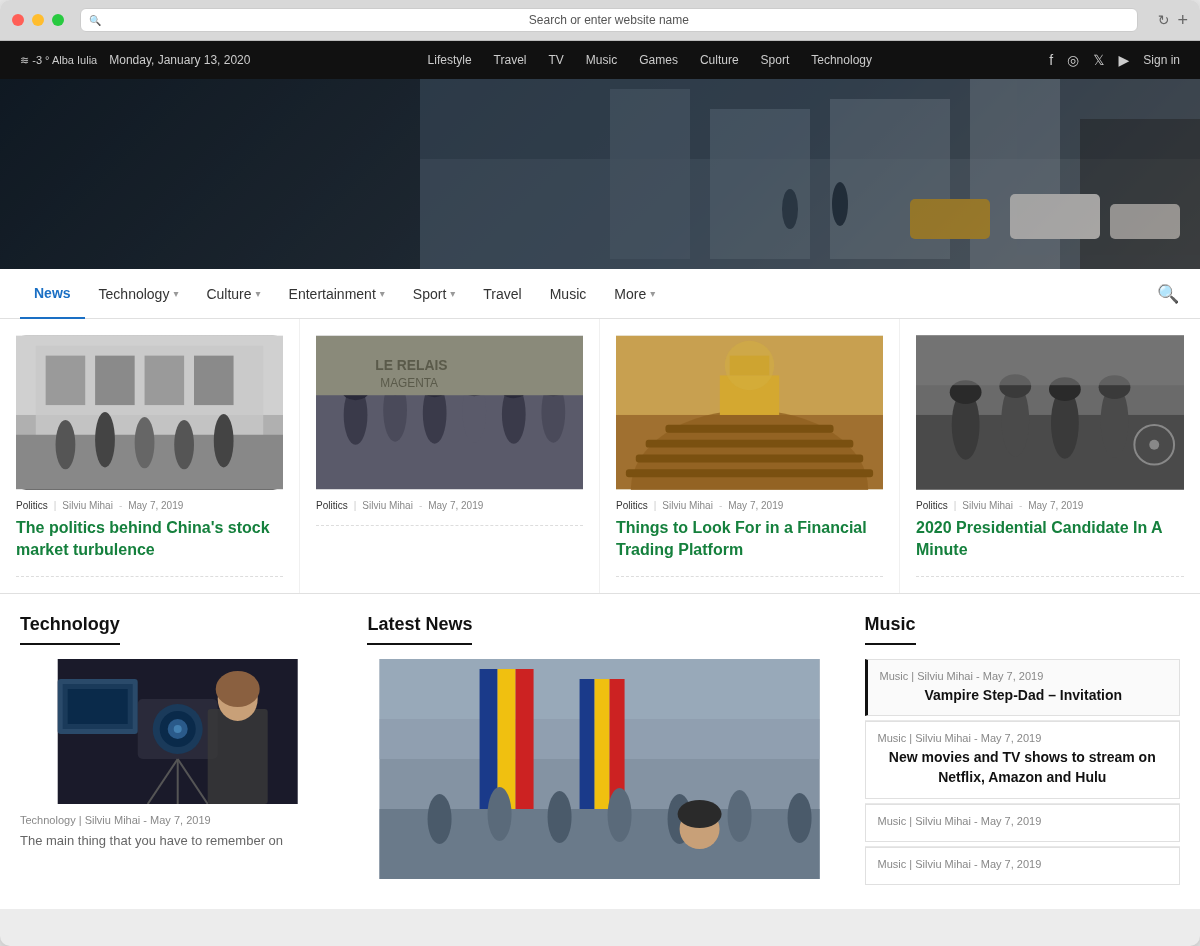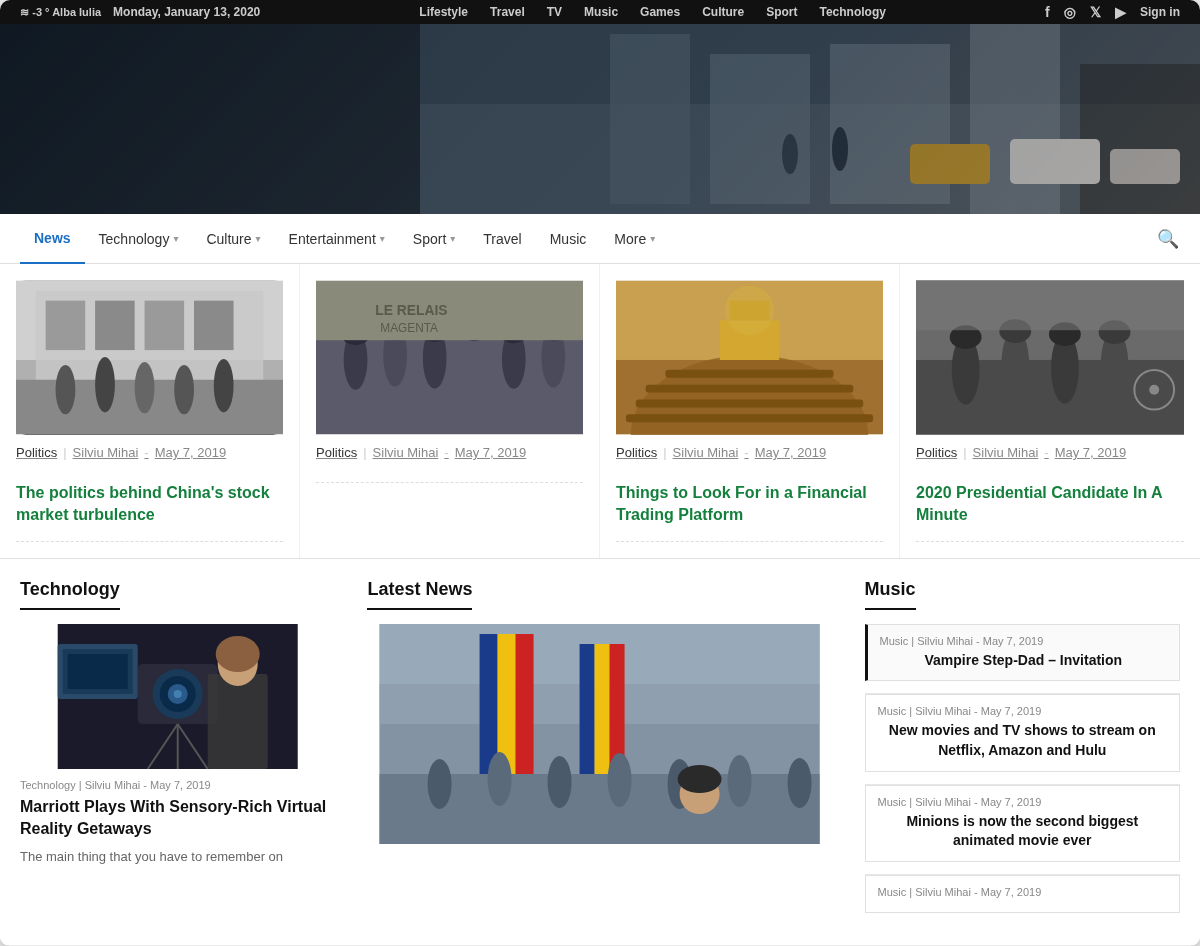"Search or enter website name" div.browser-bar { html: none -> <div> <div></div> <div></div> <div></div> <div> <span>Search or enter website name</span> </div> <span>↻</span> <span>+</span> </div> }
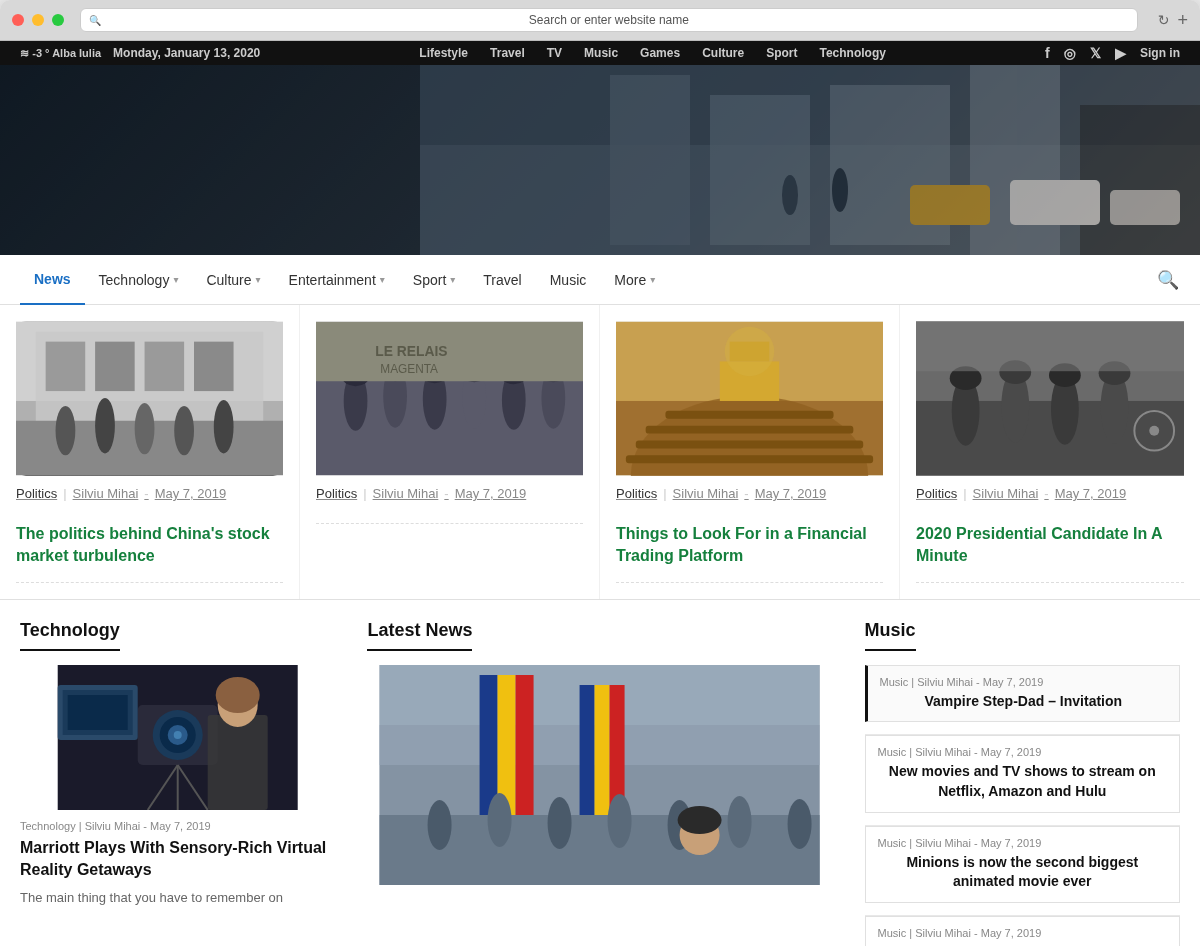"≋ -3 ° Alba Iulia" .topbar { font-weight: bold -> none; padding: 4px 20px -> 11px 20px }
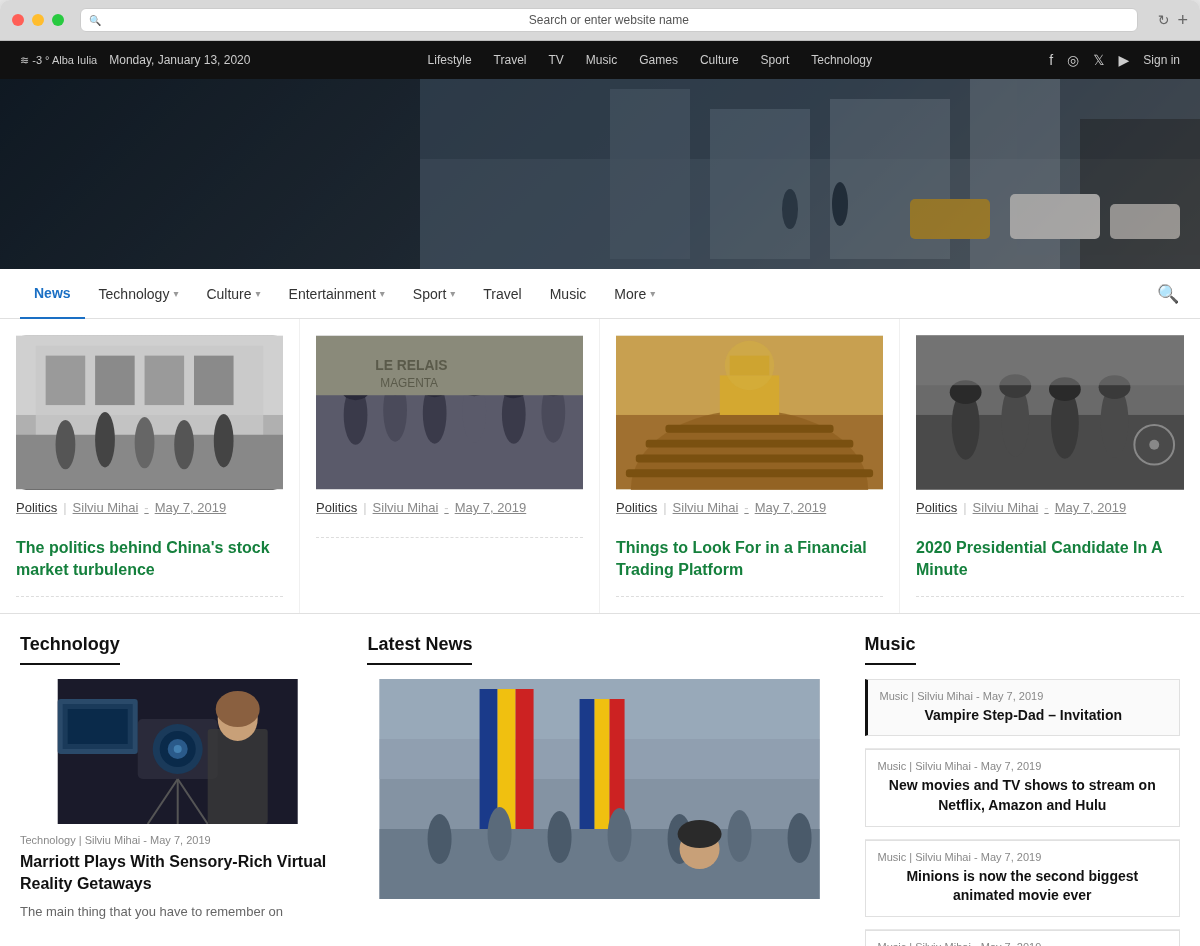"Politics" .article-meta { font-size: 13px -> 10px; margin-bottom: 22px -> 6px; text-decoration: underline -> none }
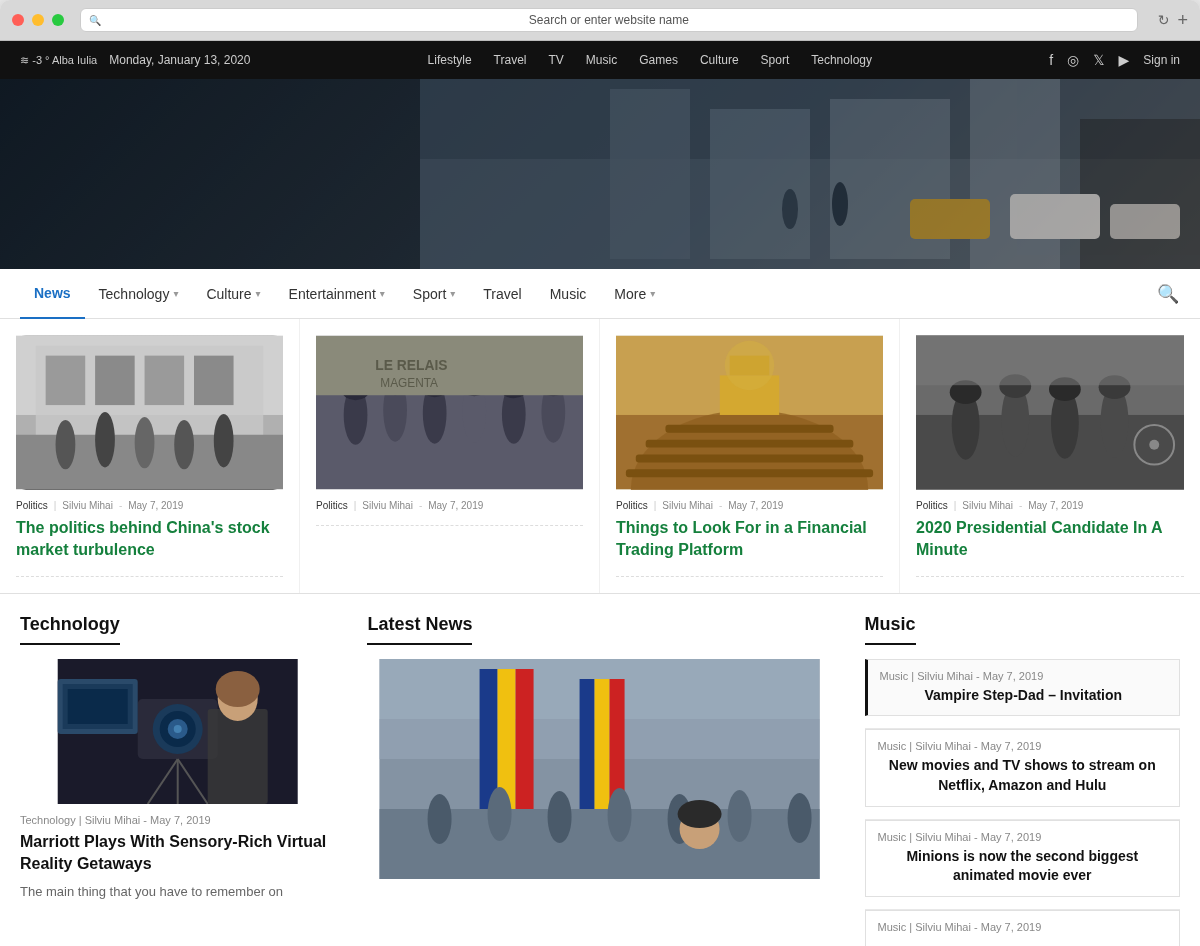"Music | Silviu Mihai -" .music-item { margin-bottom: 12px -> 4px }
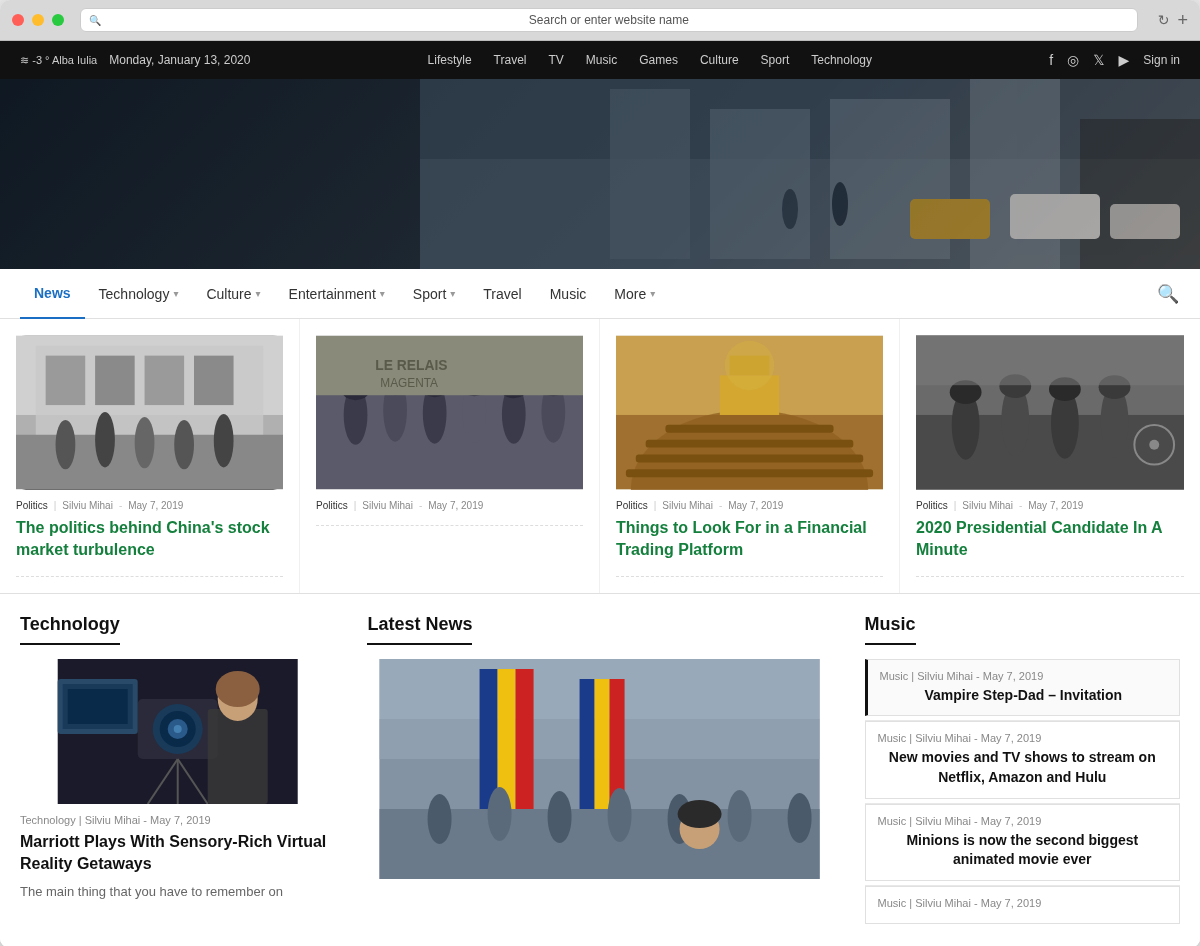"Marriott Plays With Sensory-Rich Virtual" div.tech-title { html: <div>Marriott Plays With Sensory-Rich Virtual Reality Getaways</div> -> none }
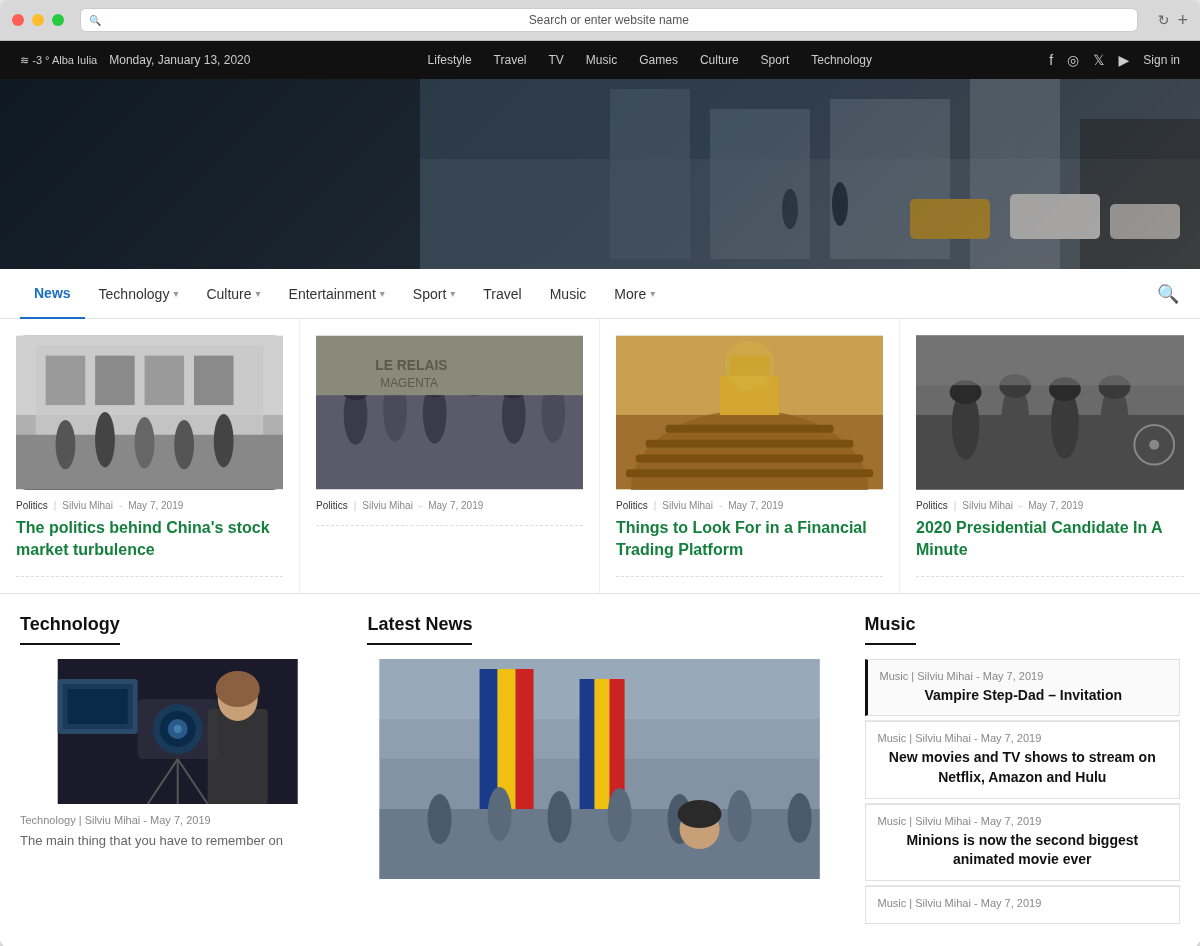"Minions is now the second" div.music-title { html: <div>Minions is now the second biggest animated movie ever</div> -> none }
